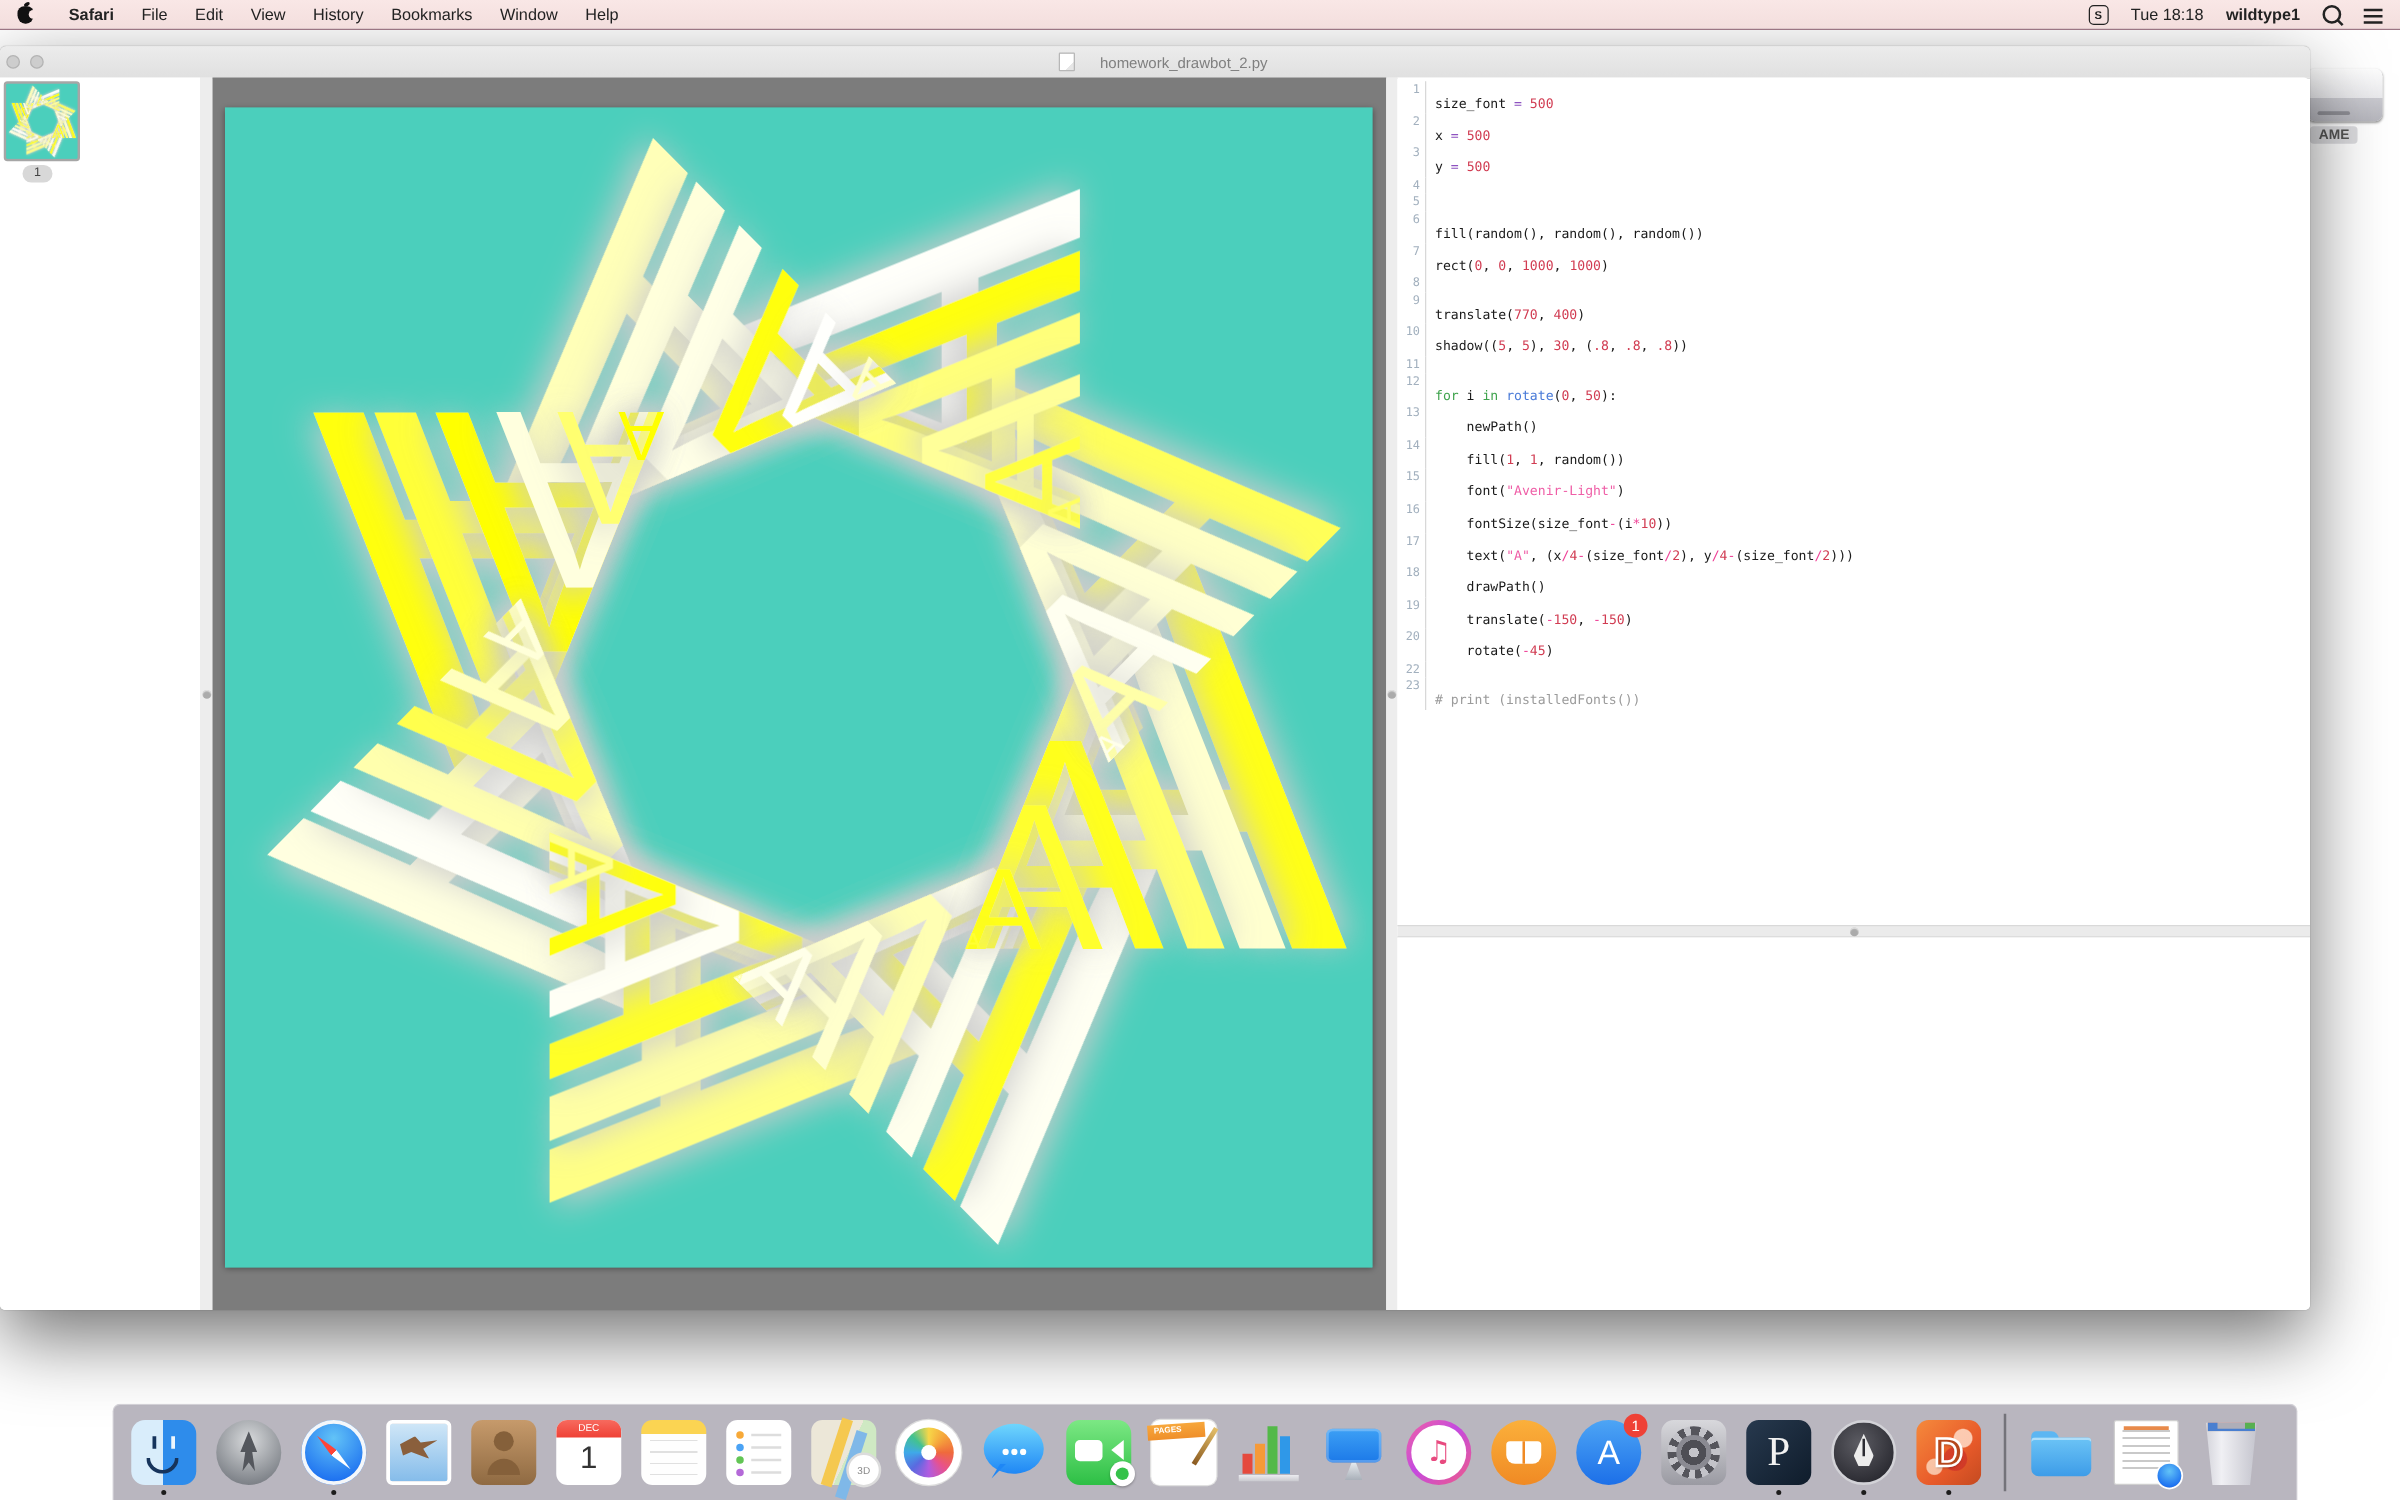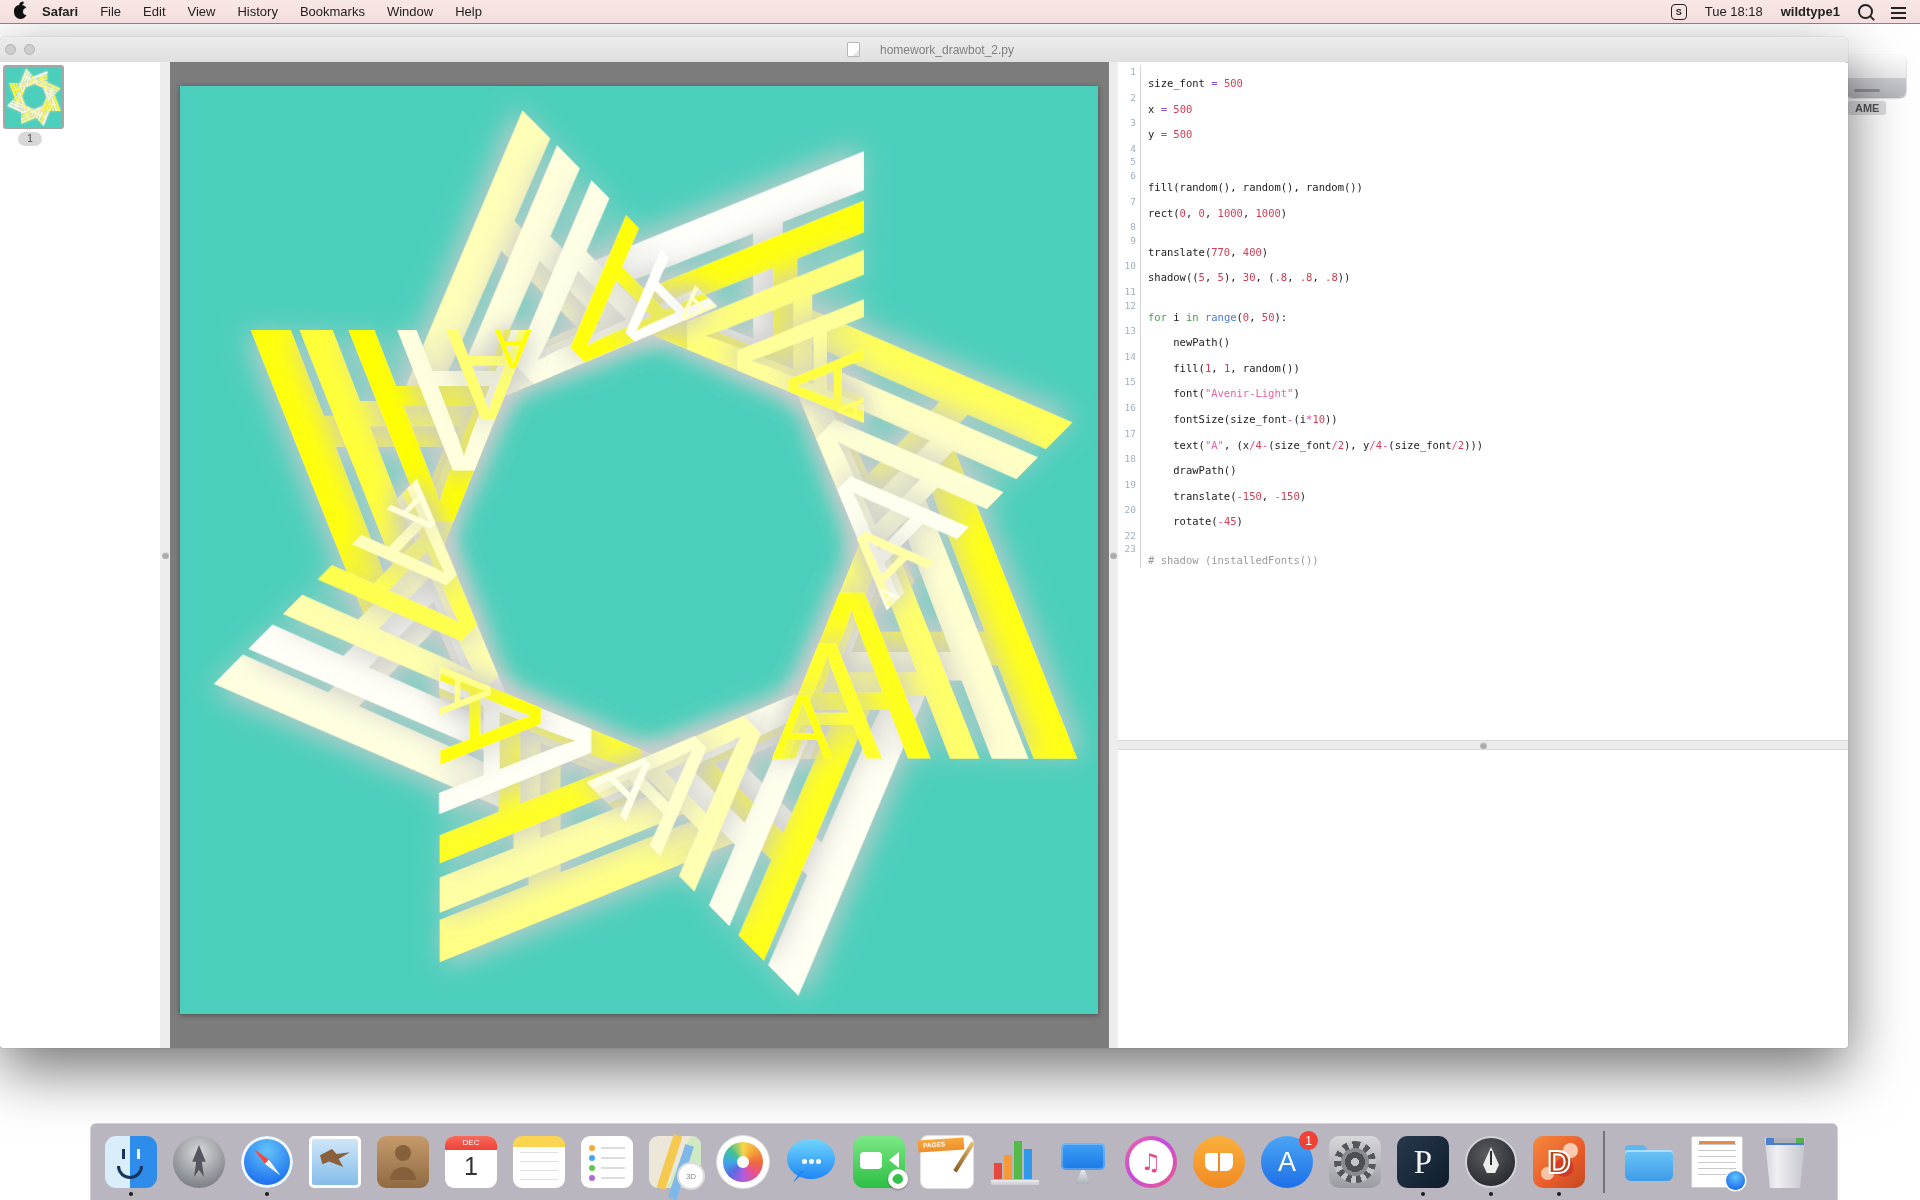"Safari File Edit View History" .mb-left { gap: 0 -> 13px }
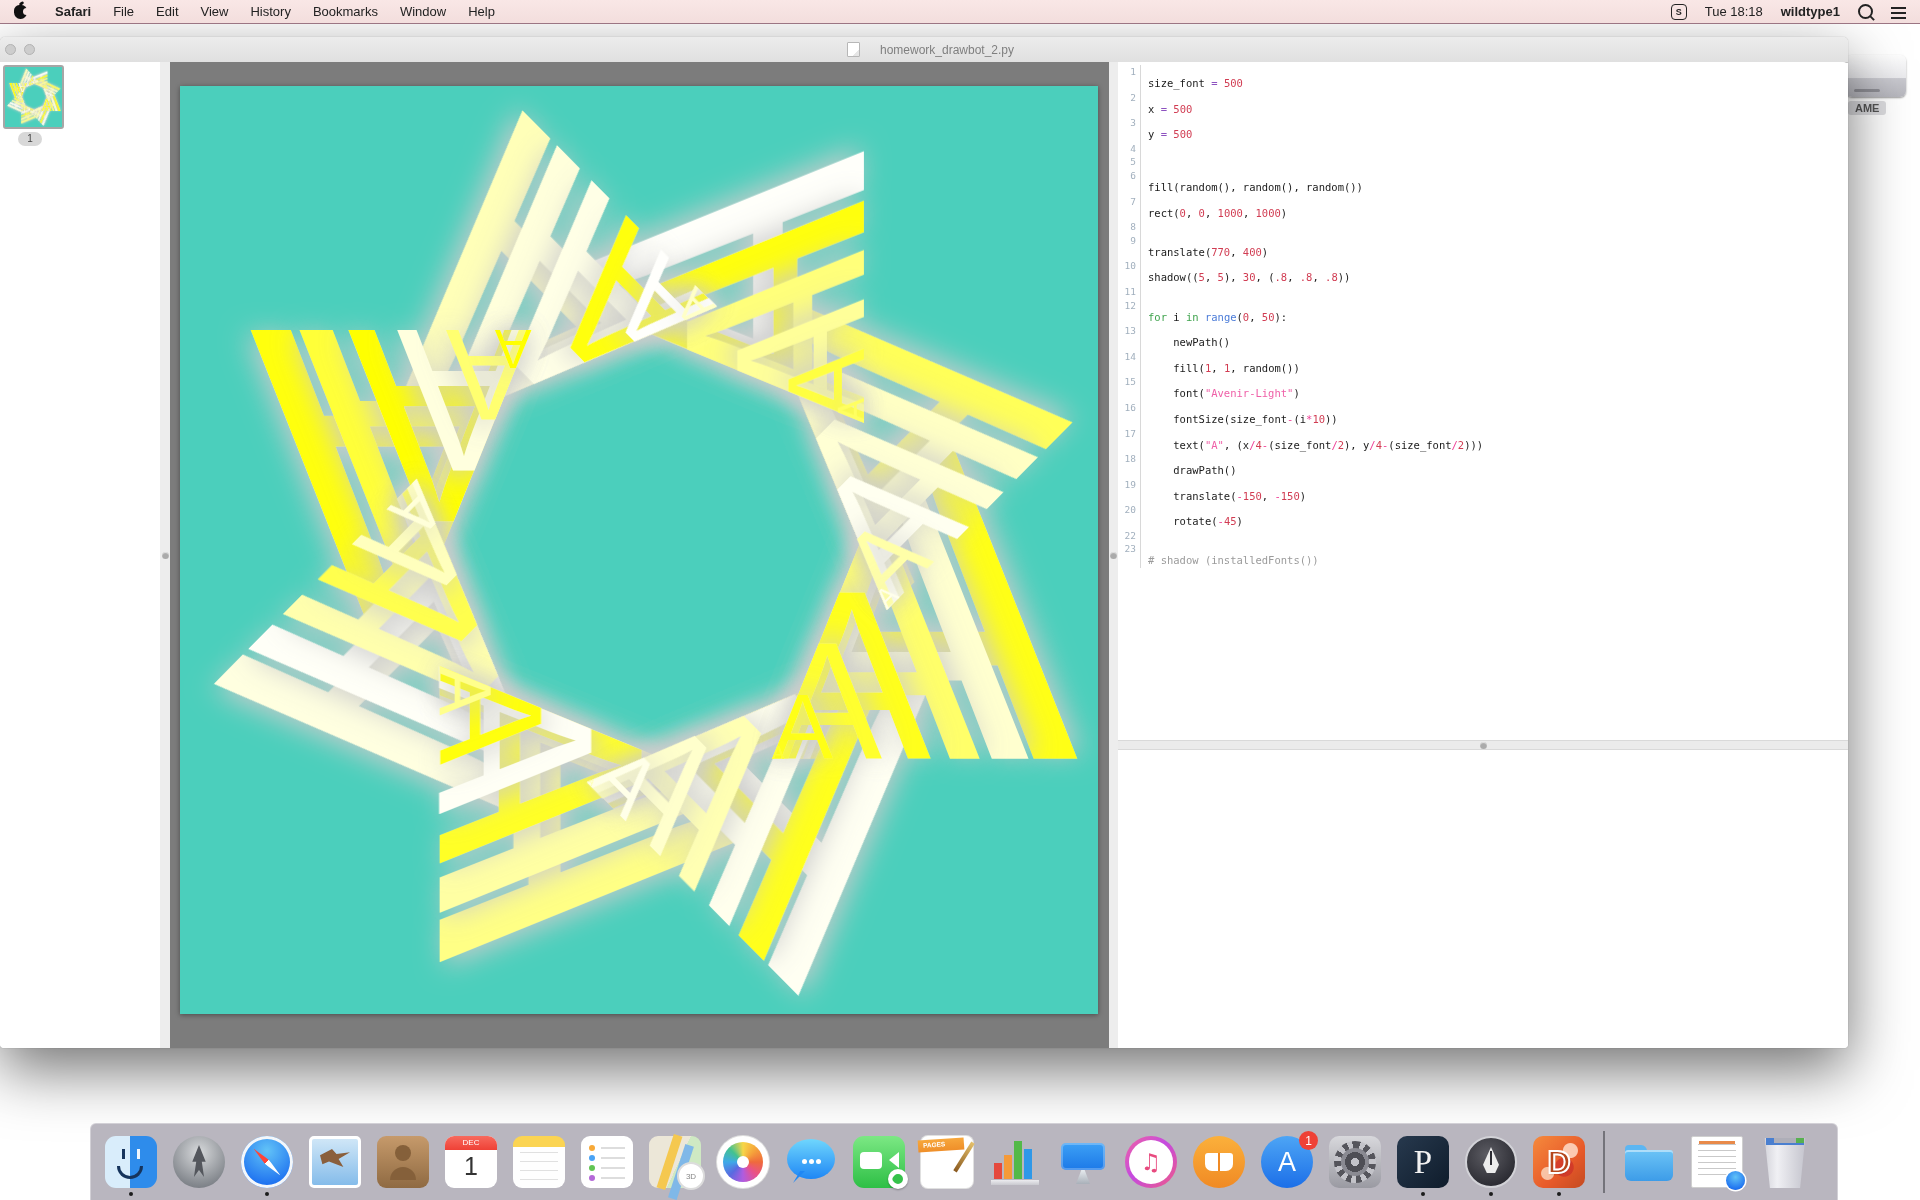"range" span.tk-b { text: range -> rotate }
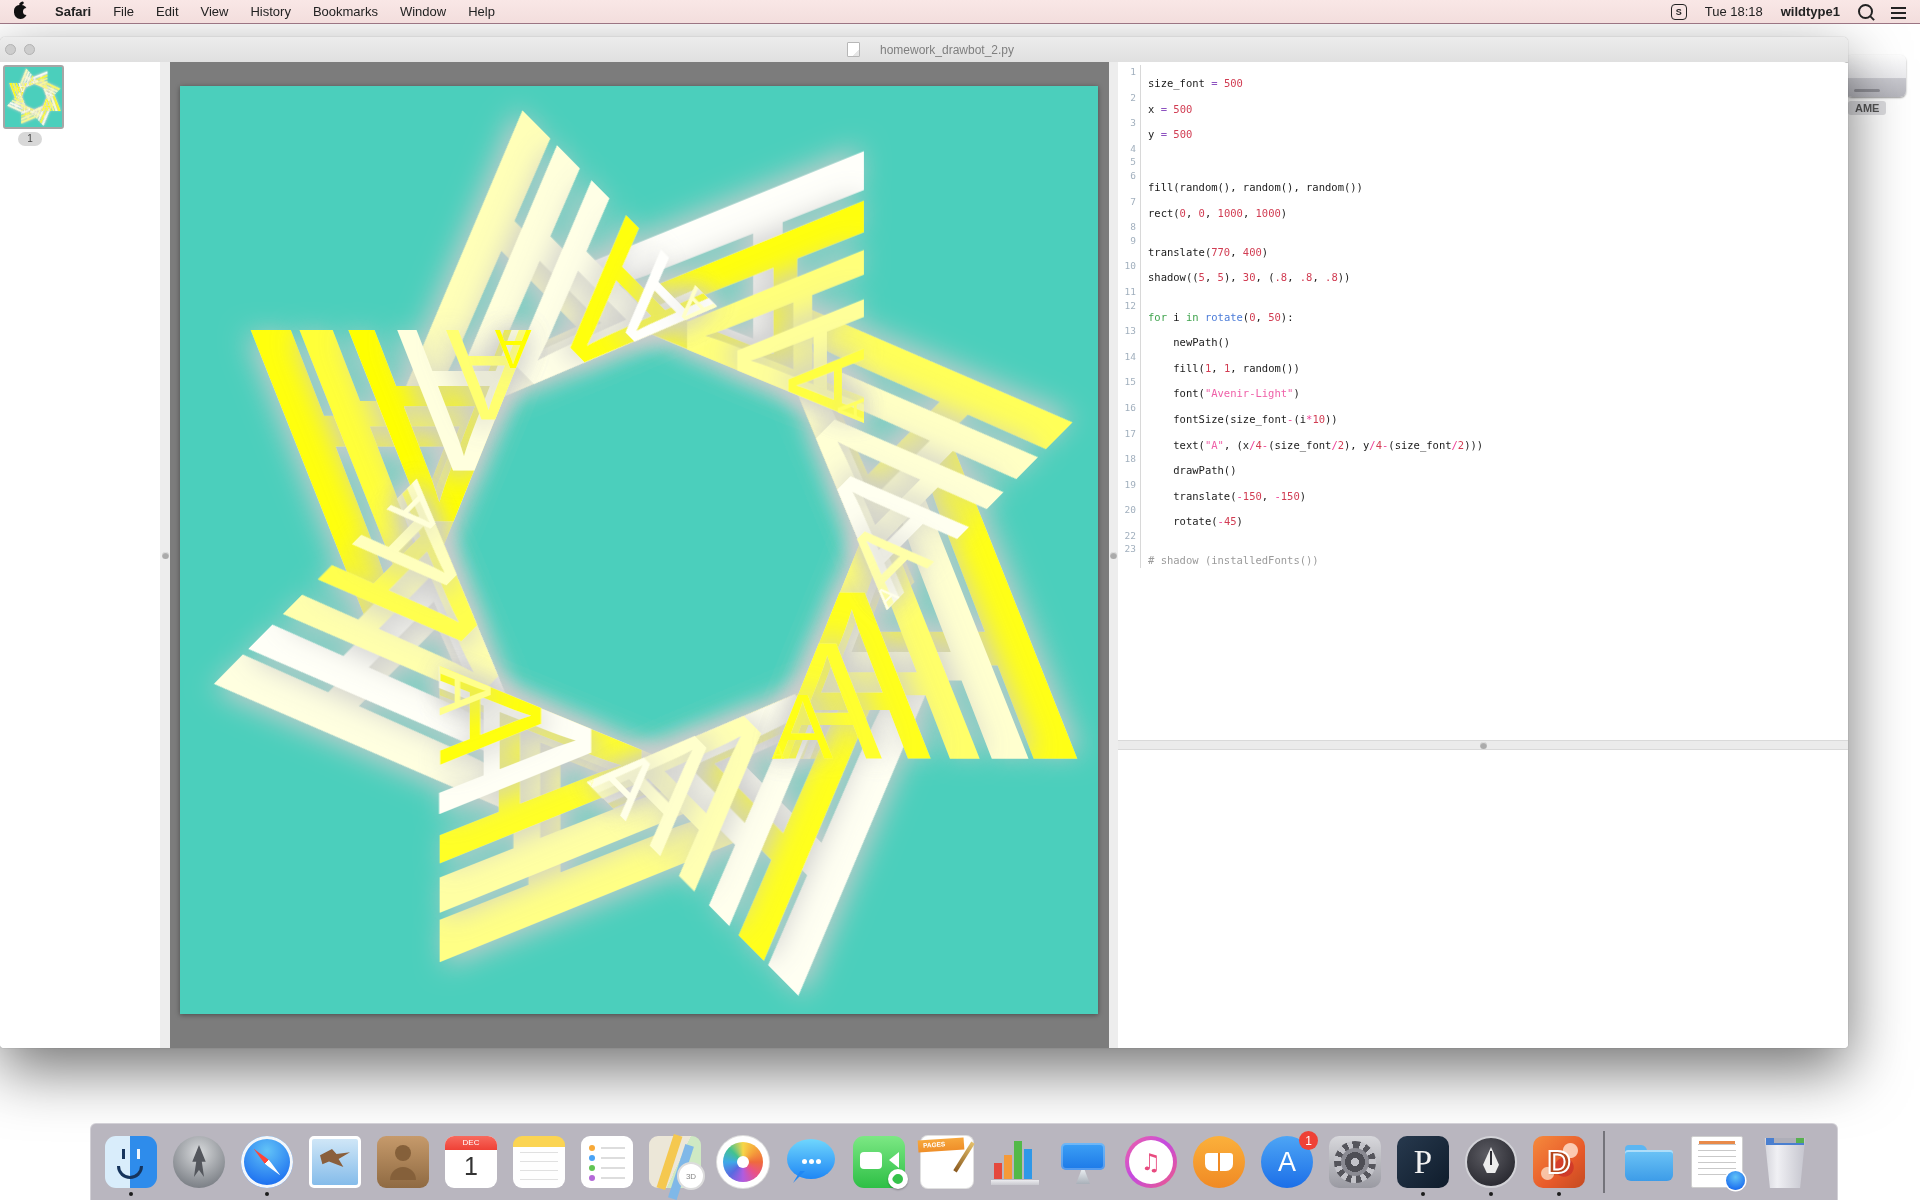"# shadow (installedFonts())" span.tk-c { text: shadow -> print }
